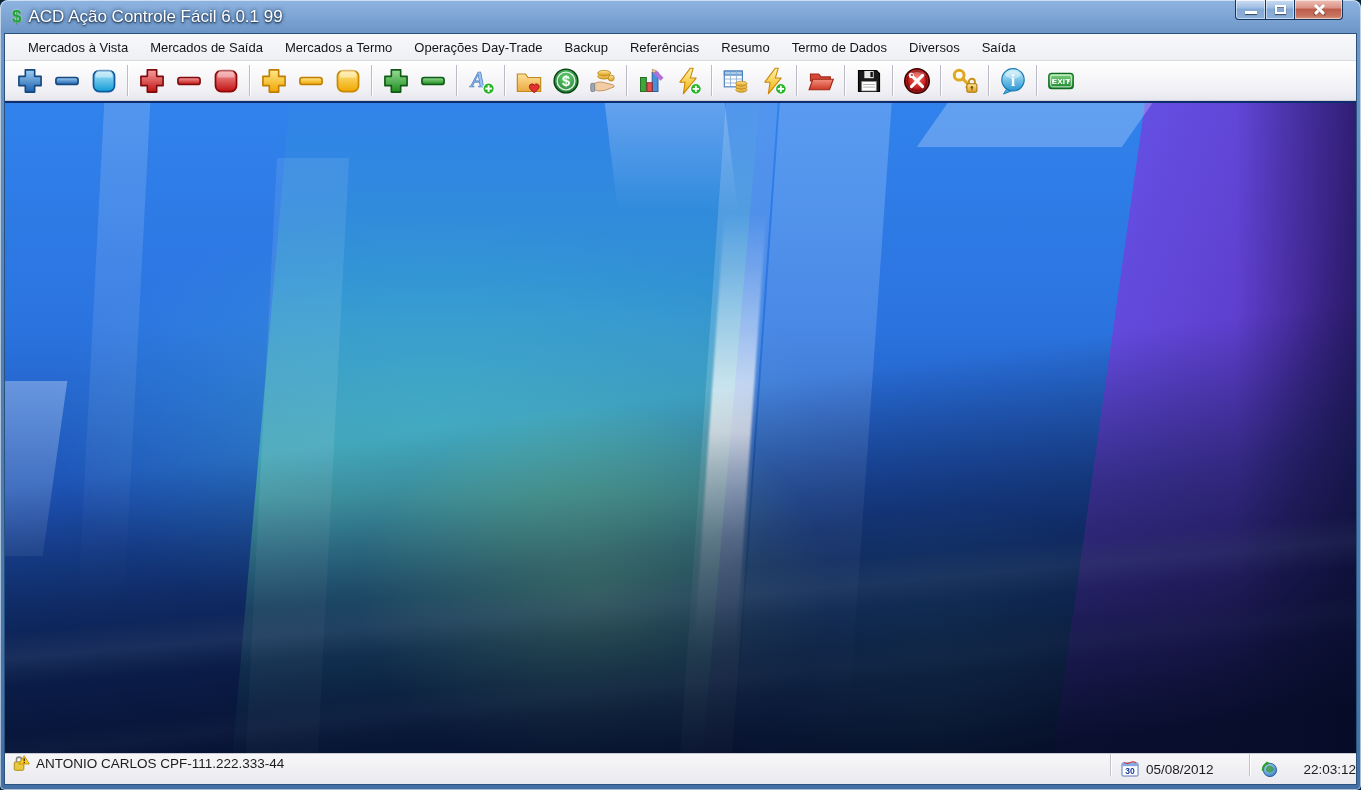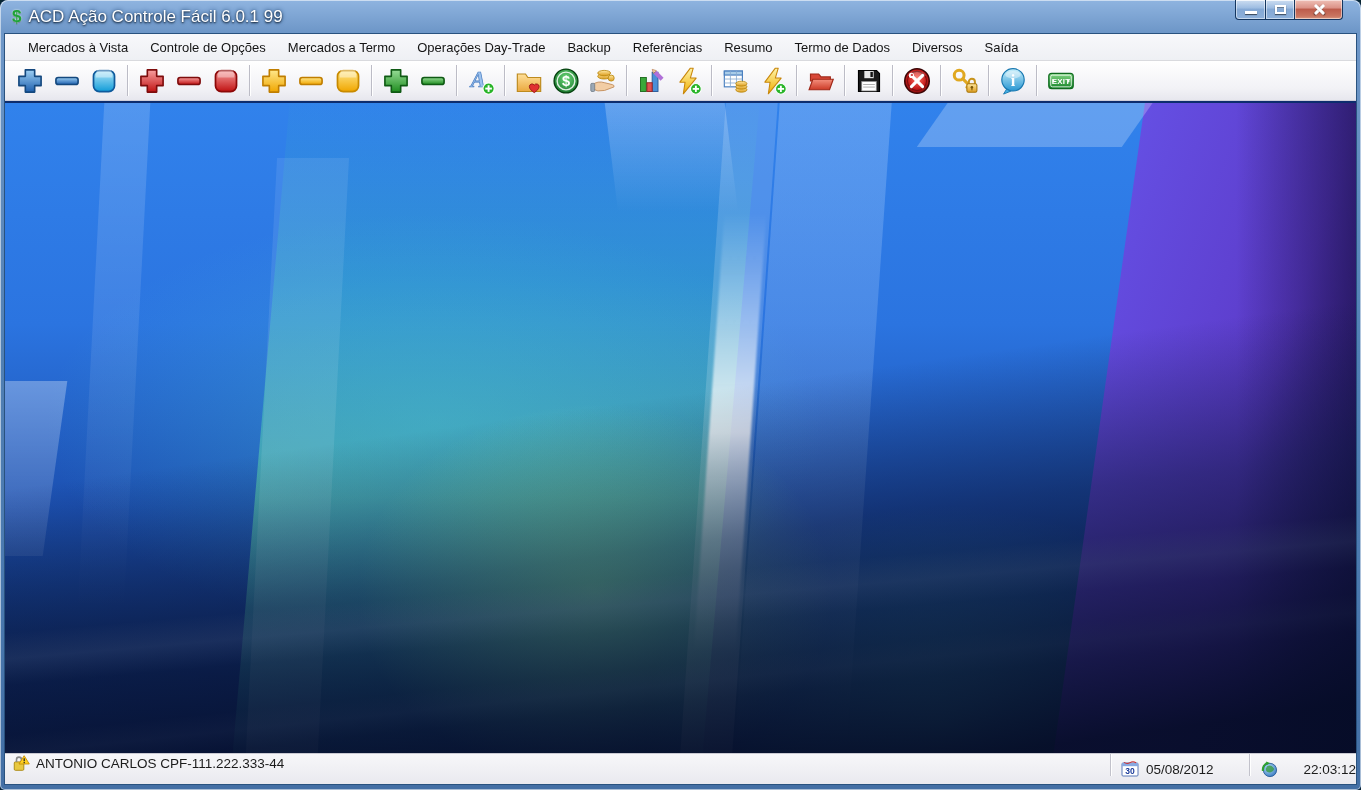"Controle de Opções" span.menu-item { text: Controle de Opções -> Mercados de Saída }
